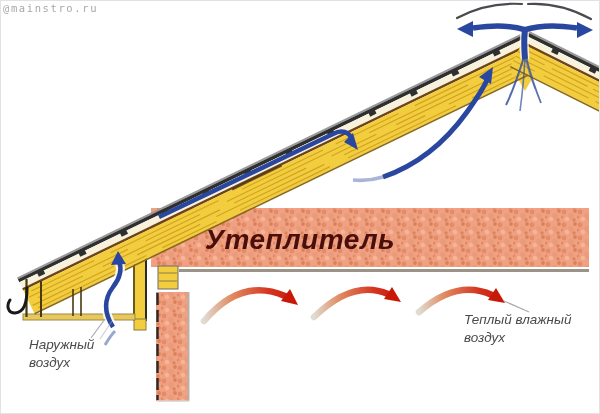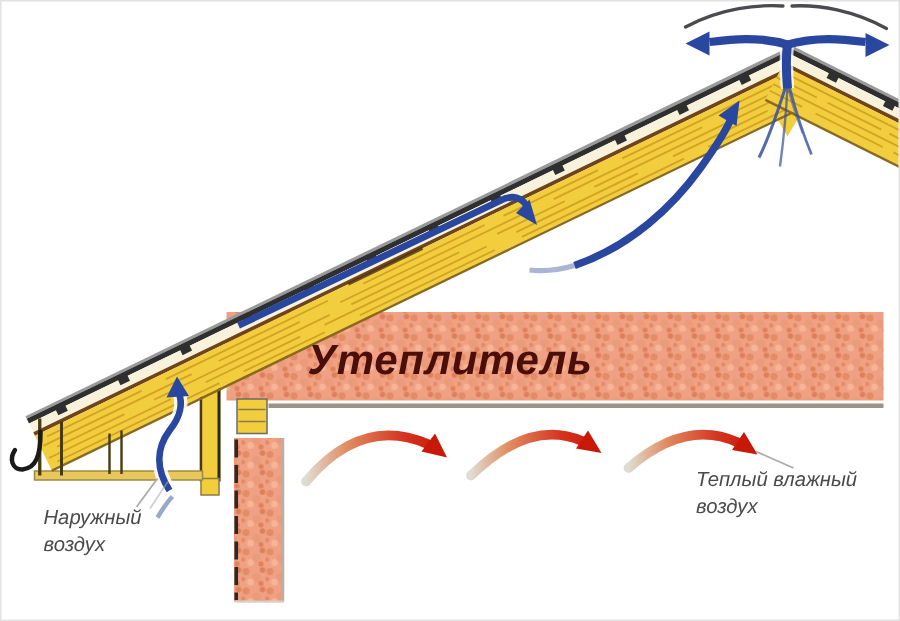"@mainstro.ru" div { html: none -> <div>@mainstro.ru</div> }
